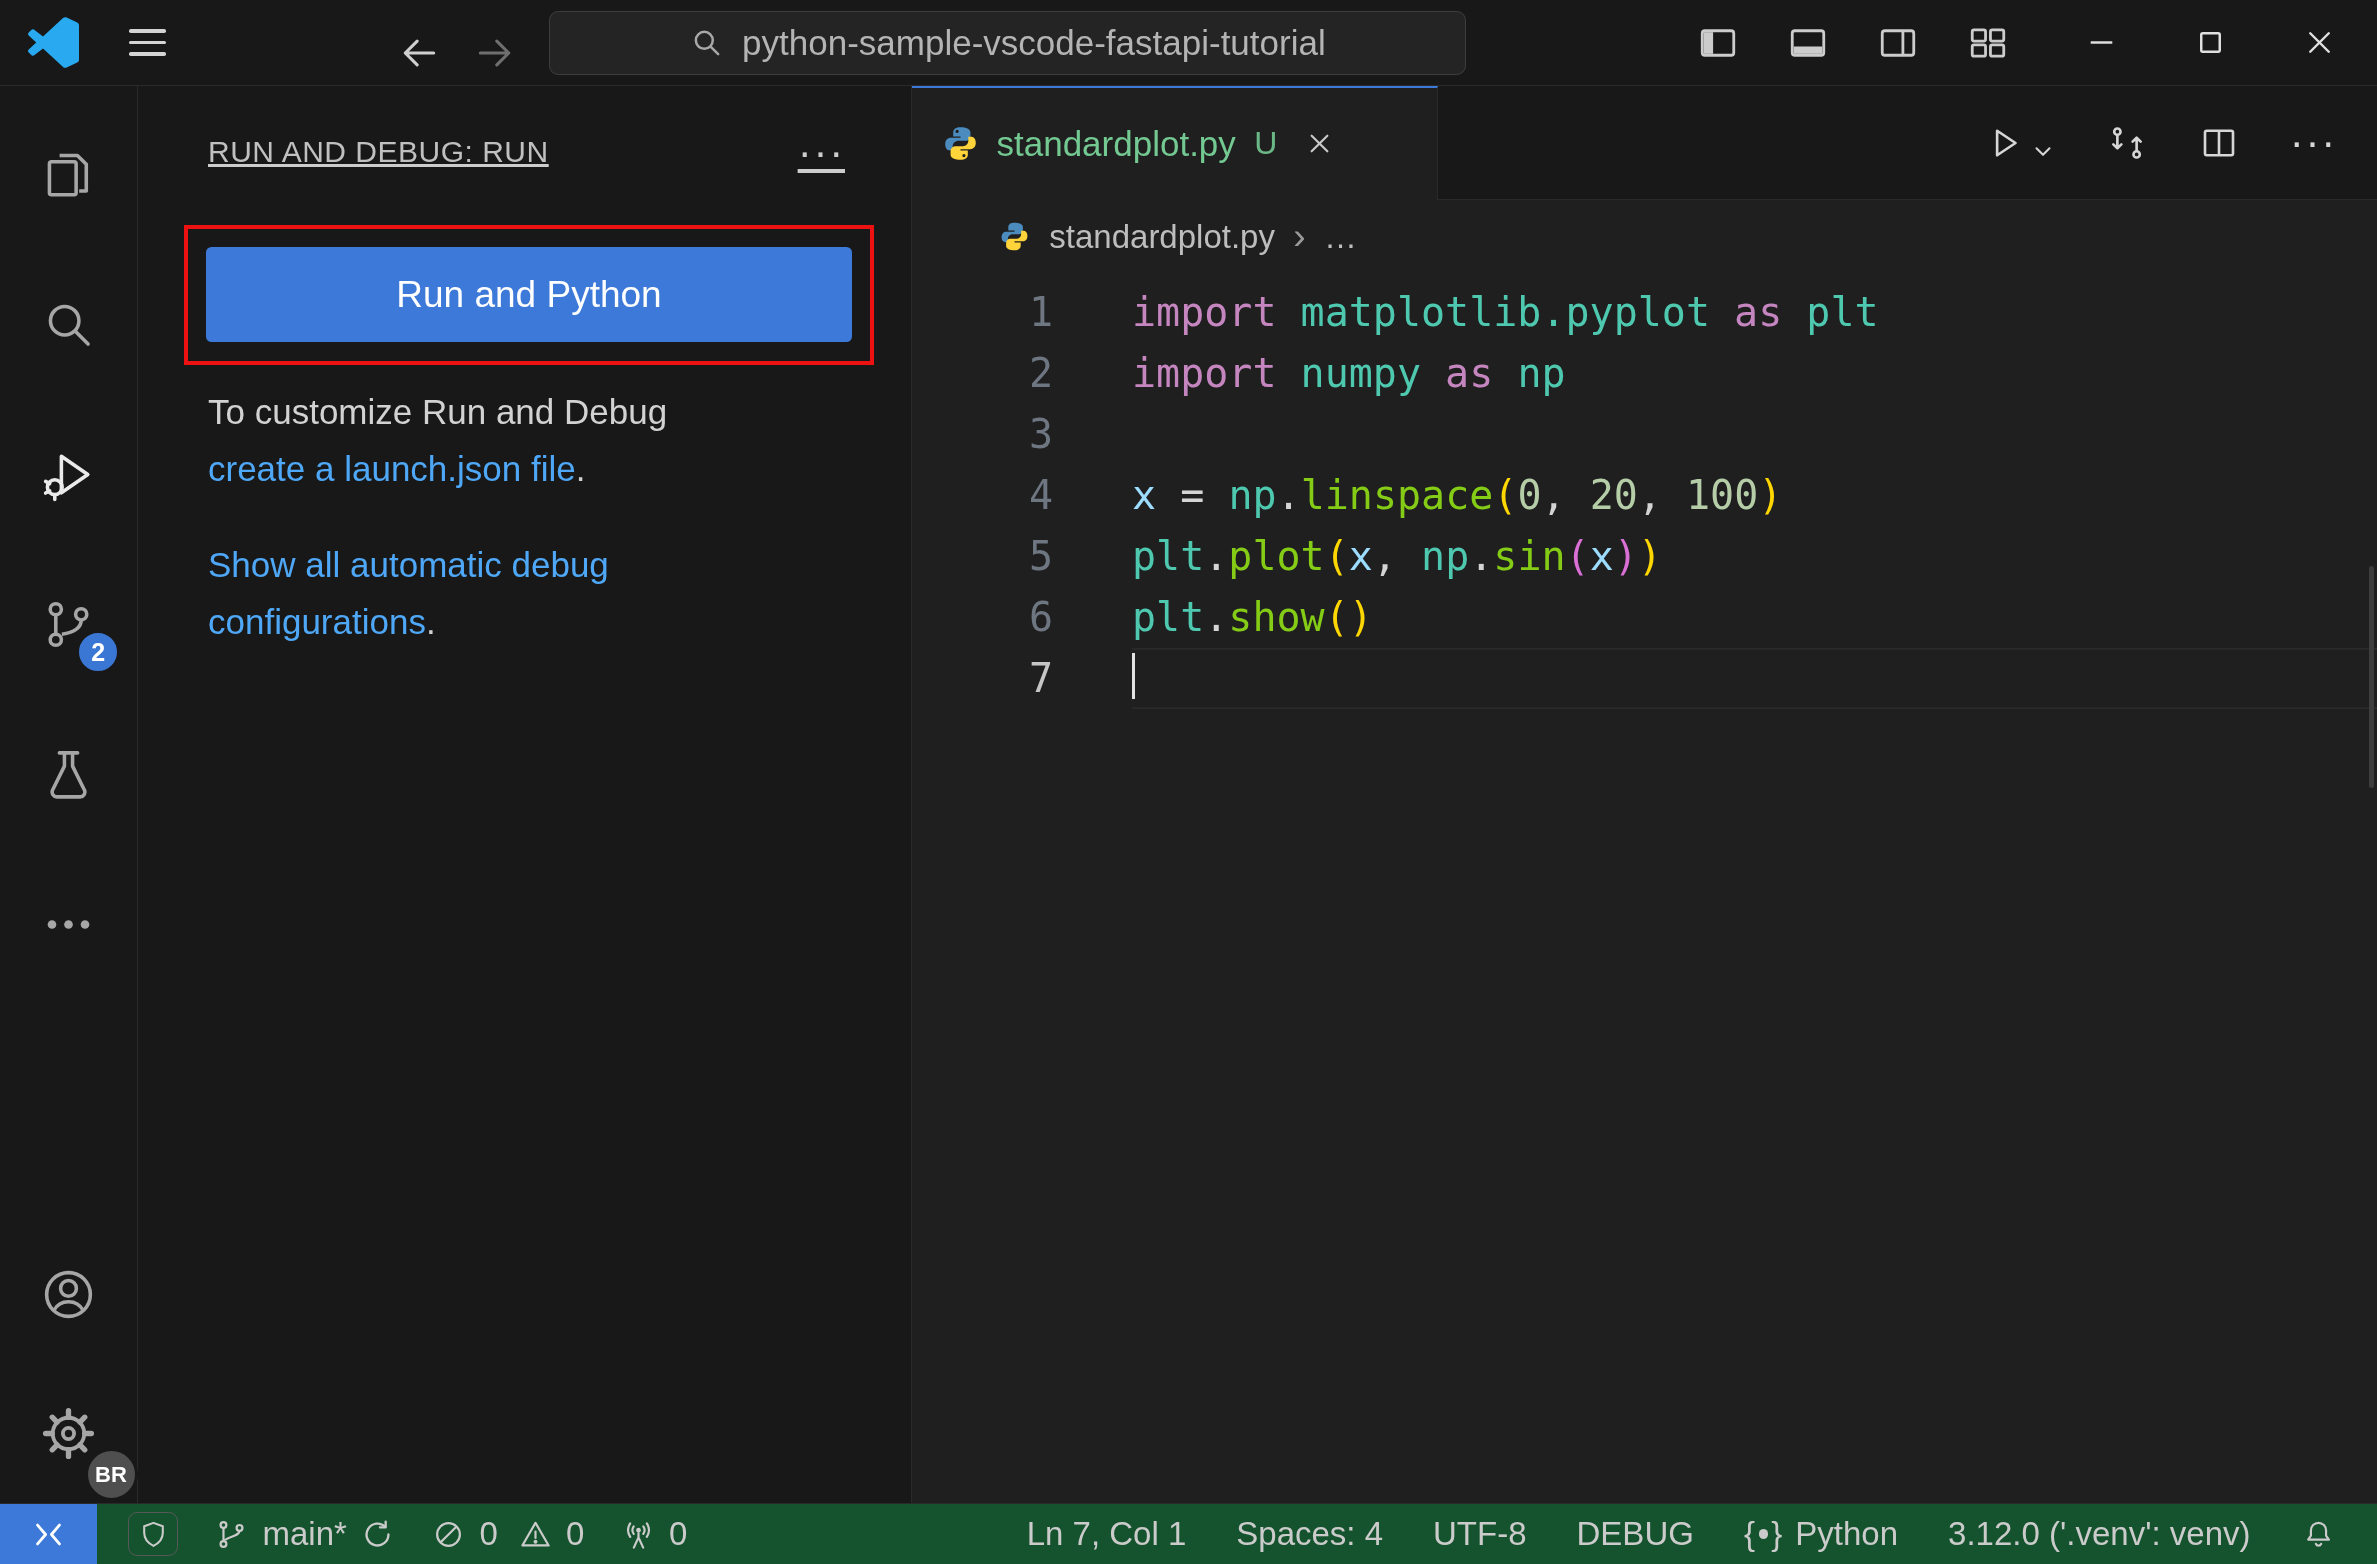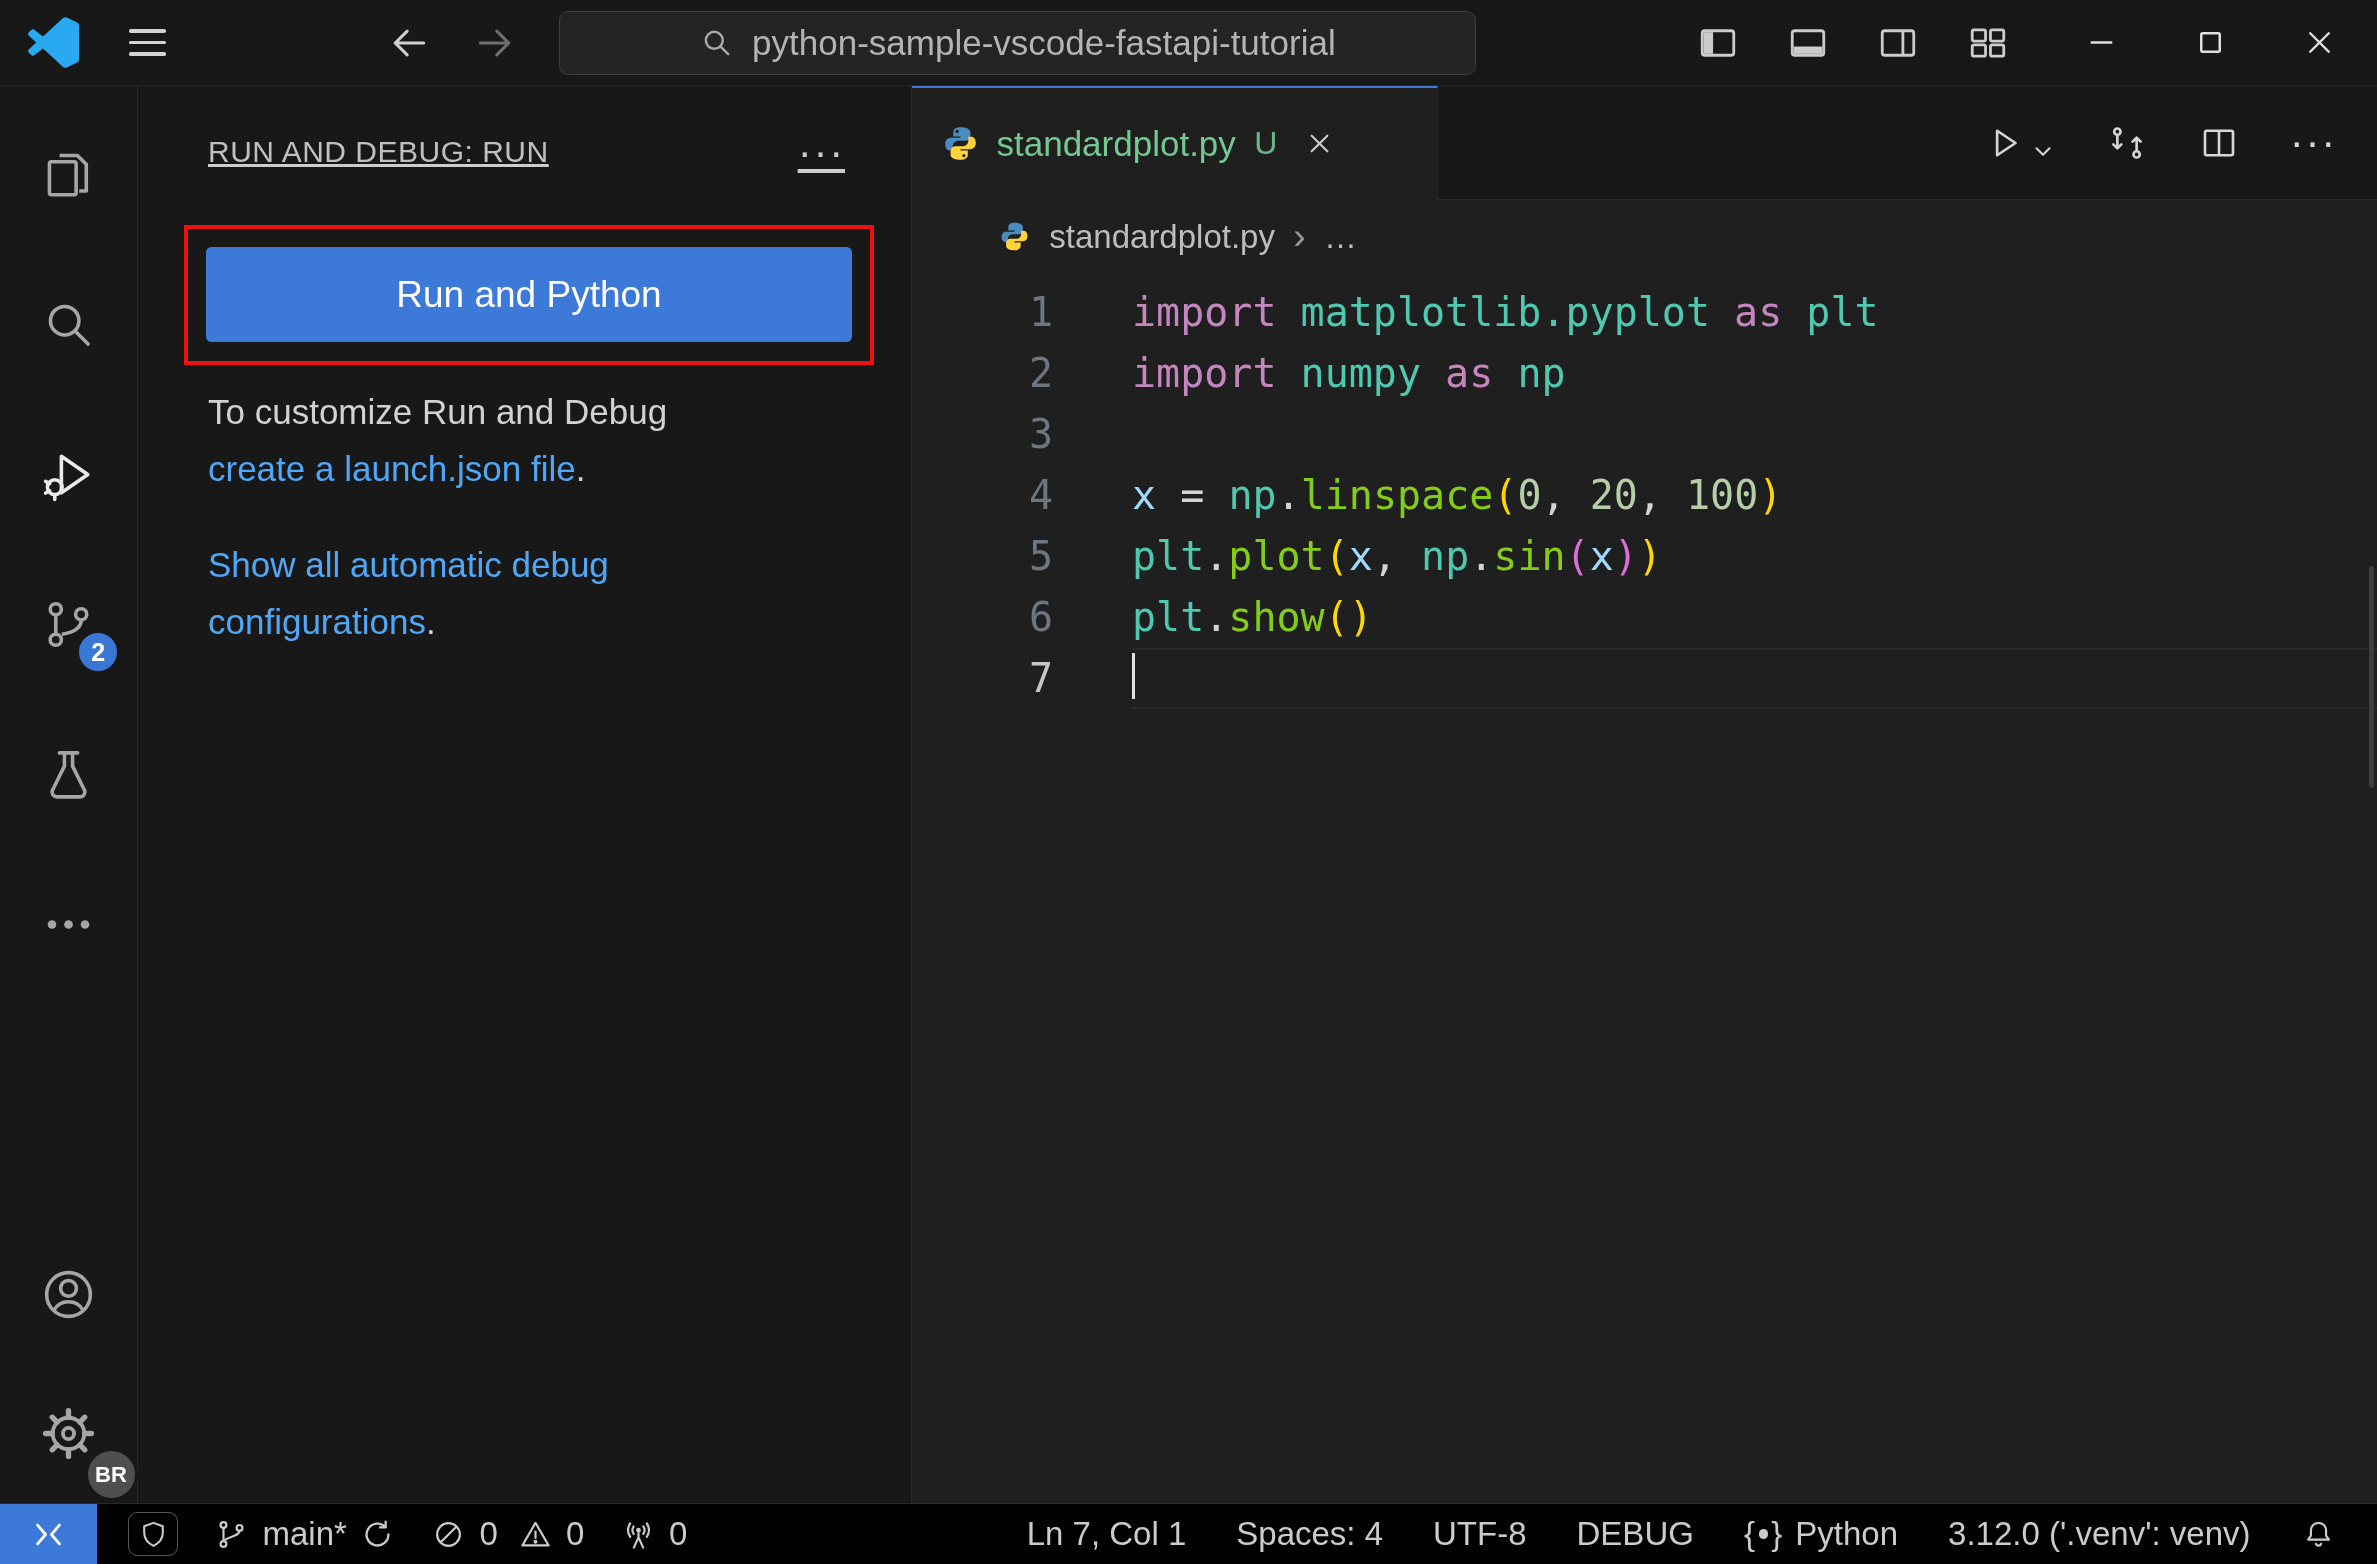"python-sample-vscode-fastapi-tutorial" .tb-center { align-items: center -> flex-end; gap: 42px -> 32px }
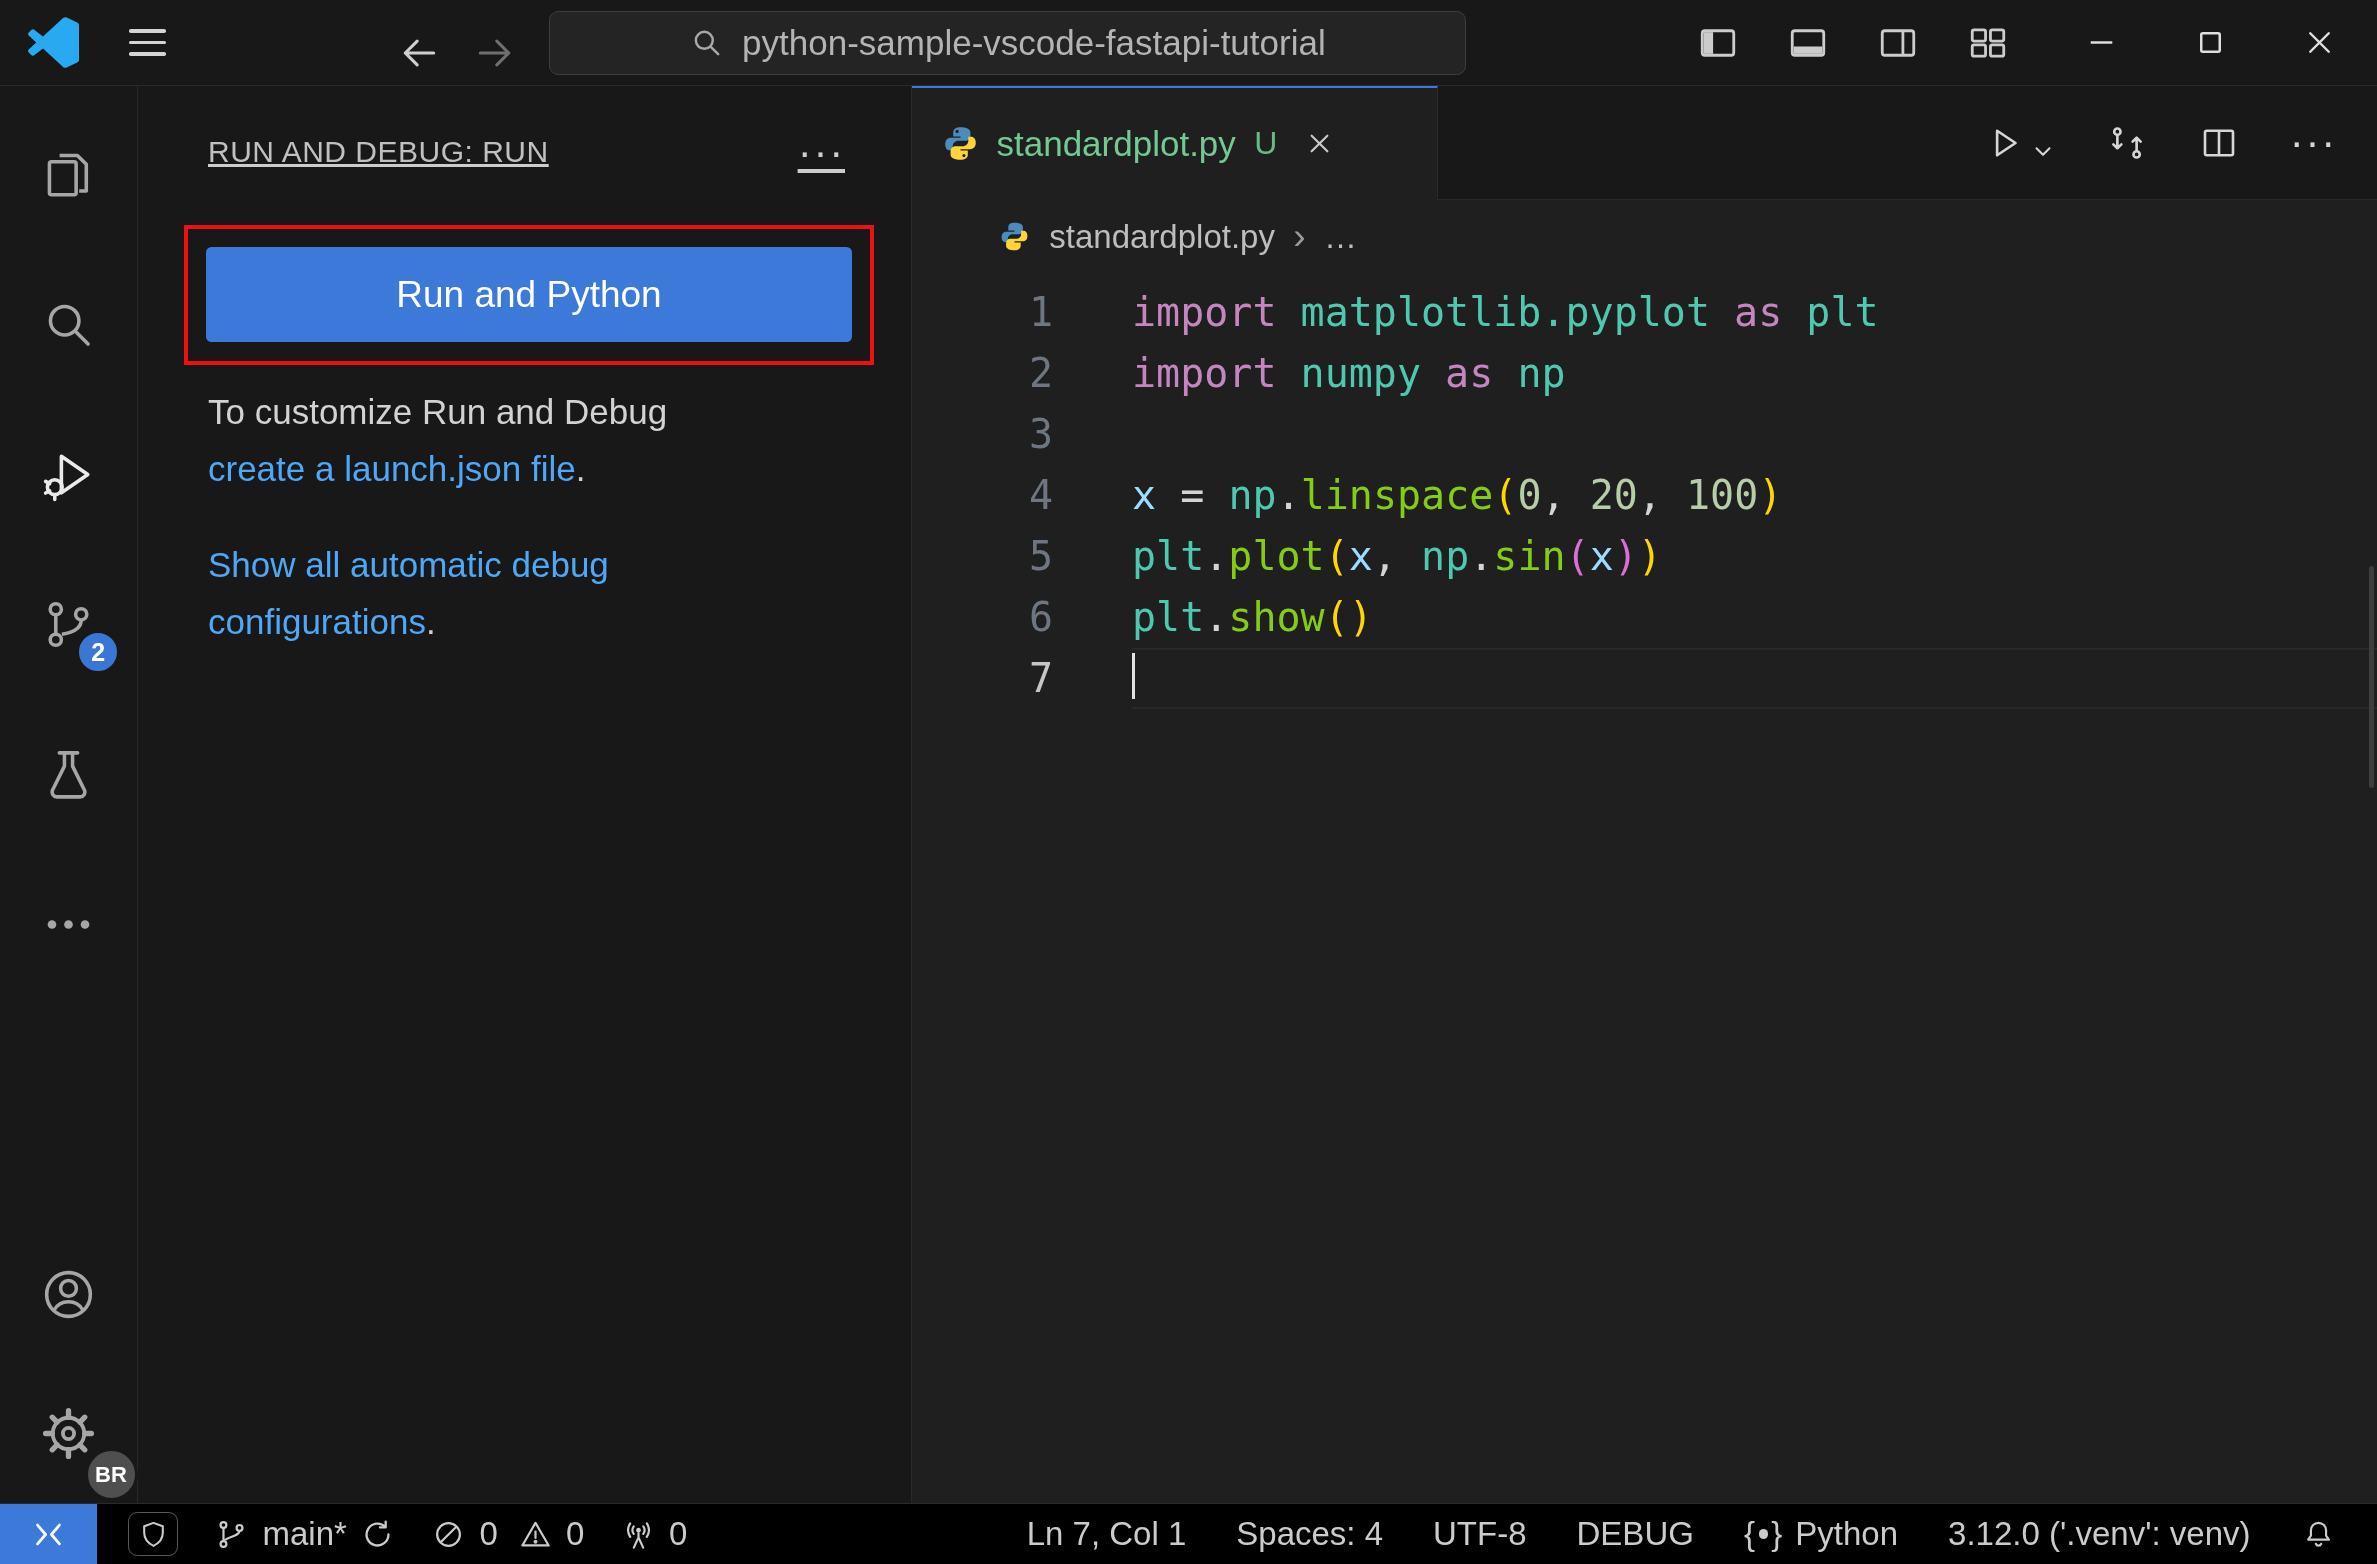"main*" .statusbar { background: #000000 -> #14532d }
